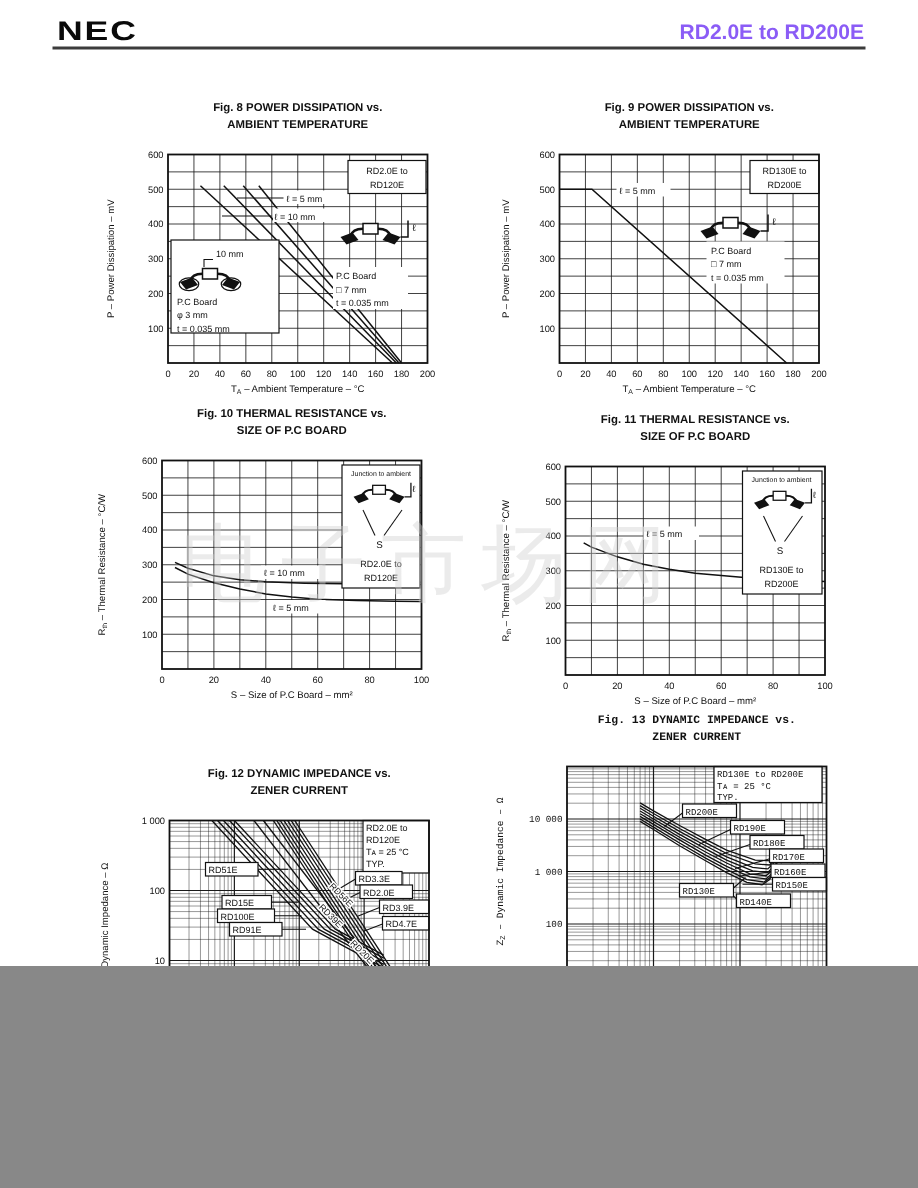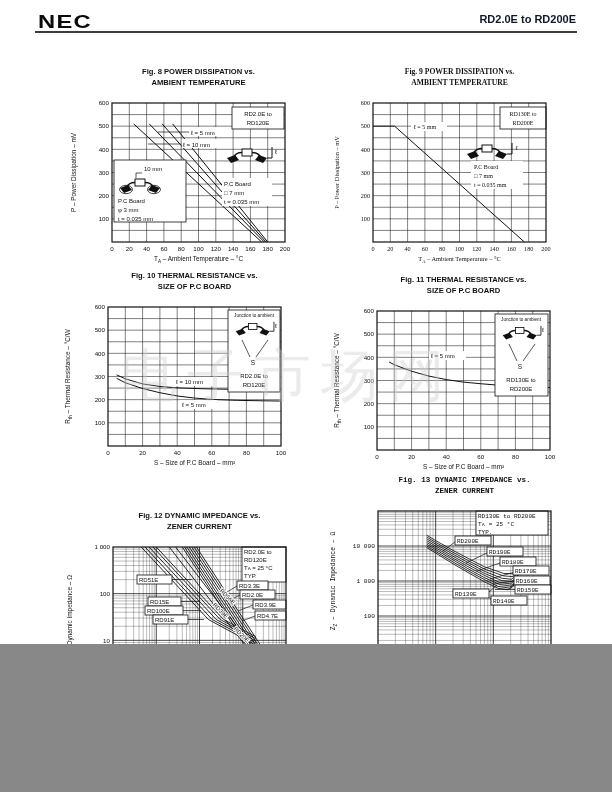"RD2.0E to RD200E" .hdr-title { color: #0f172a -> #8b5cf6; font-size: 11px -> 14px }
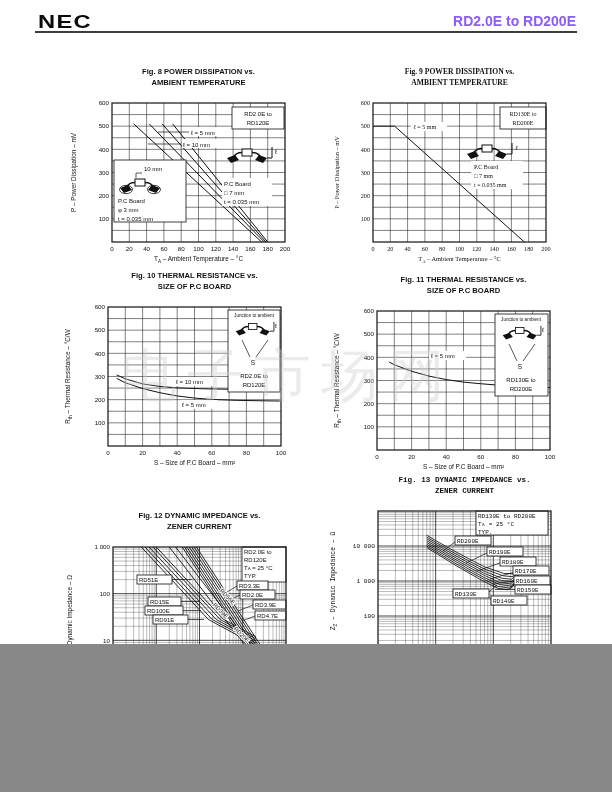"Fig. 9 POWER DISSIPATION vs." div.figslot { font-family: Liberation Serif, serif -> none }
